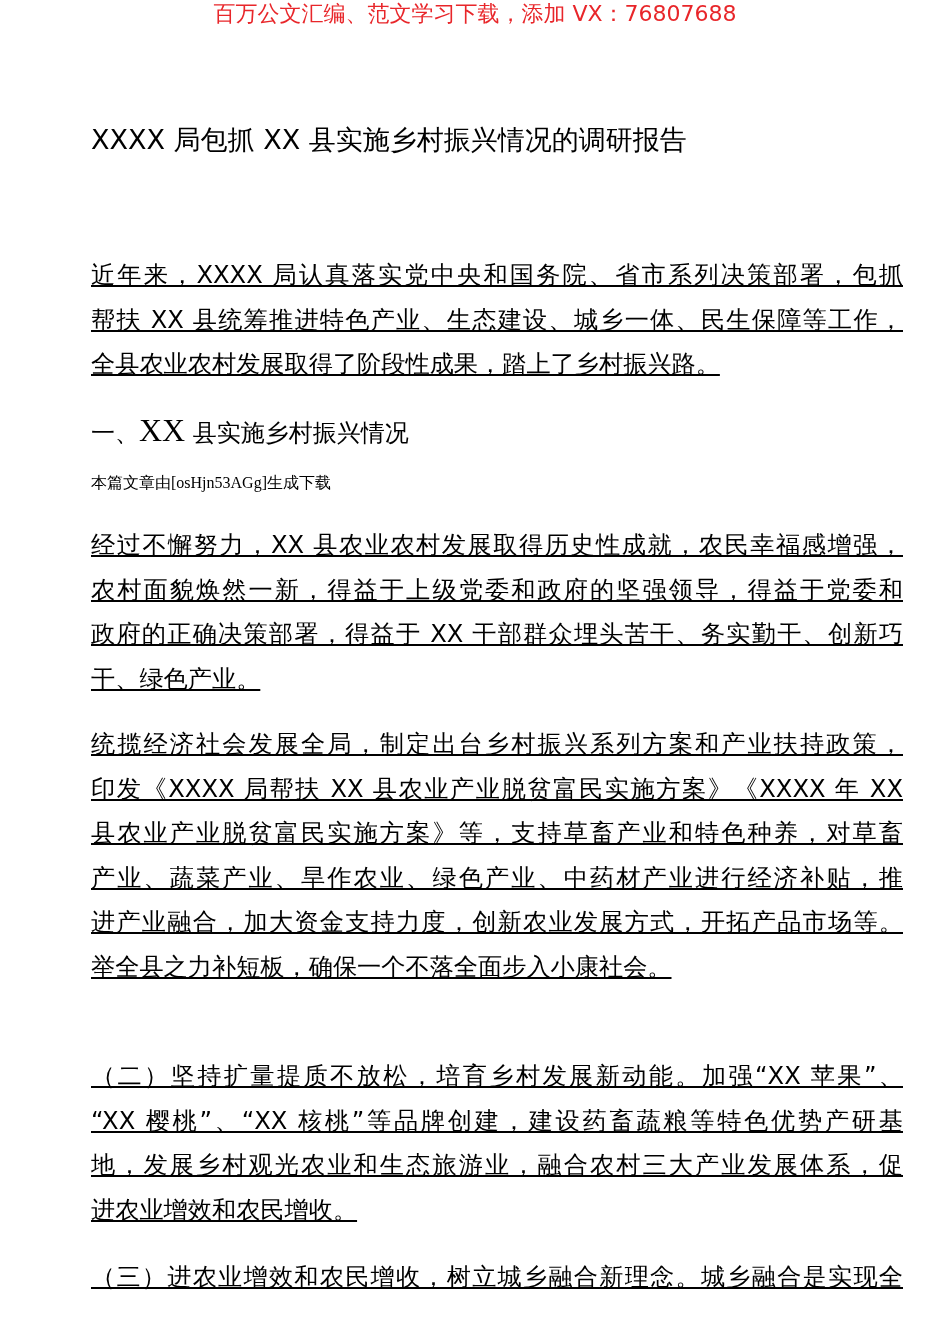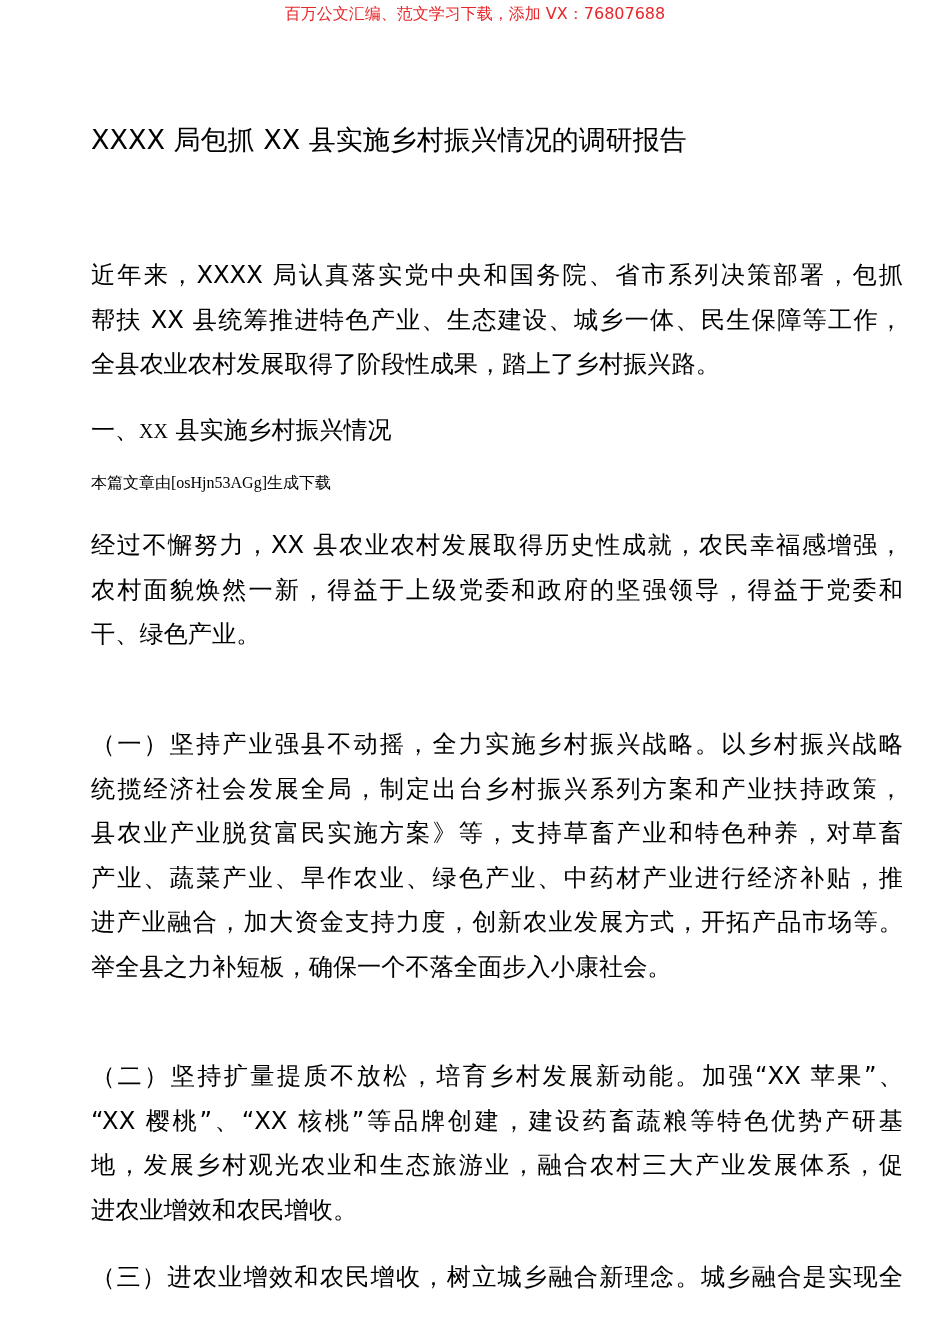"百万公文汇编、范文学习下载，添加 VX：76807688" .banner { font-size: 16px -> 22px }
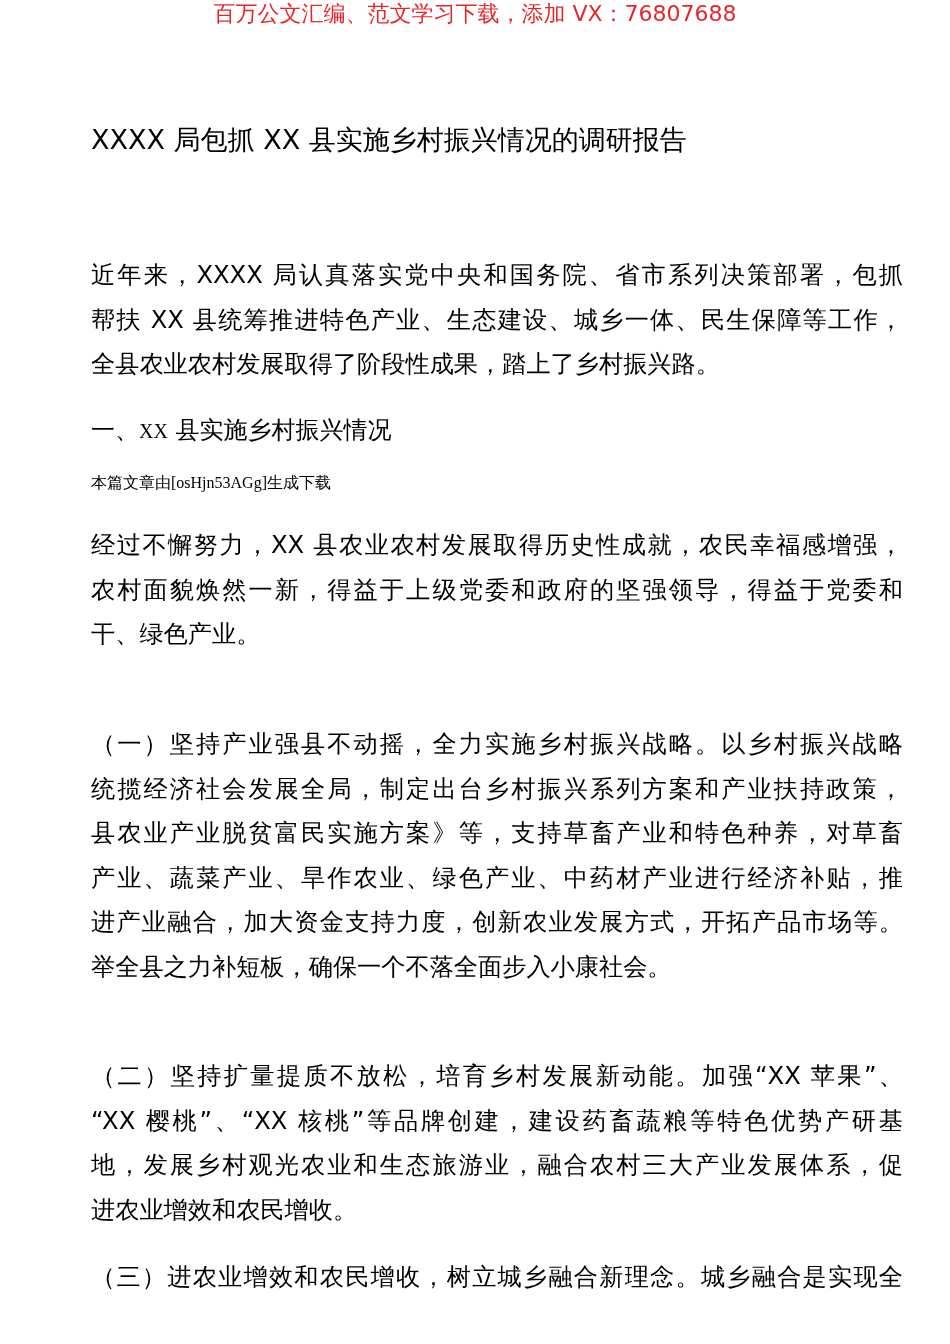"近年来，XXXX 局认真落实党中央和国务院、省市系列决策部署，包抓" .para { text-decoration: none -> underline }
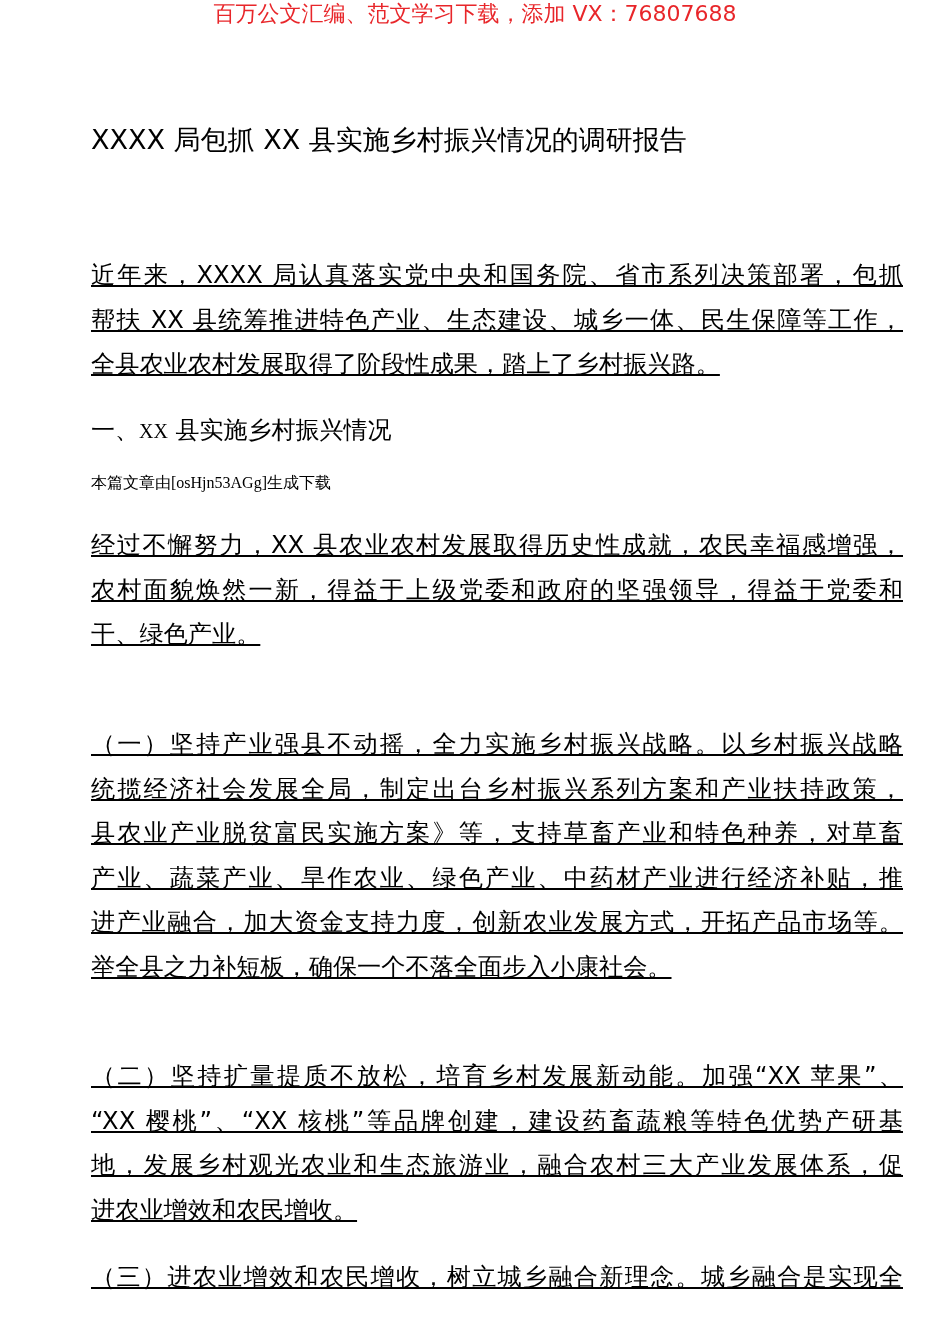"XX" .section-head .latin { font-size: 20px -> 32px }
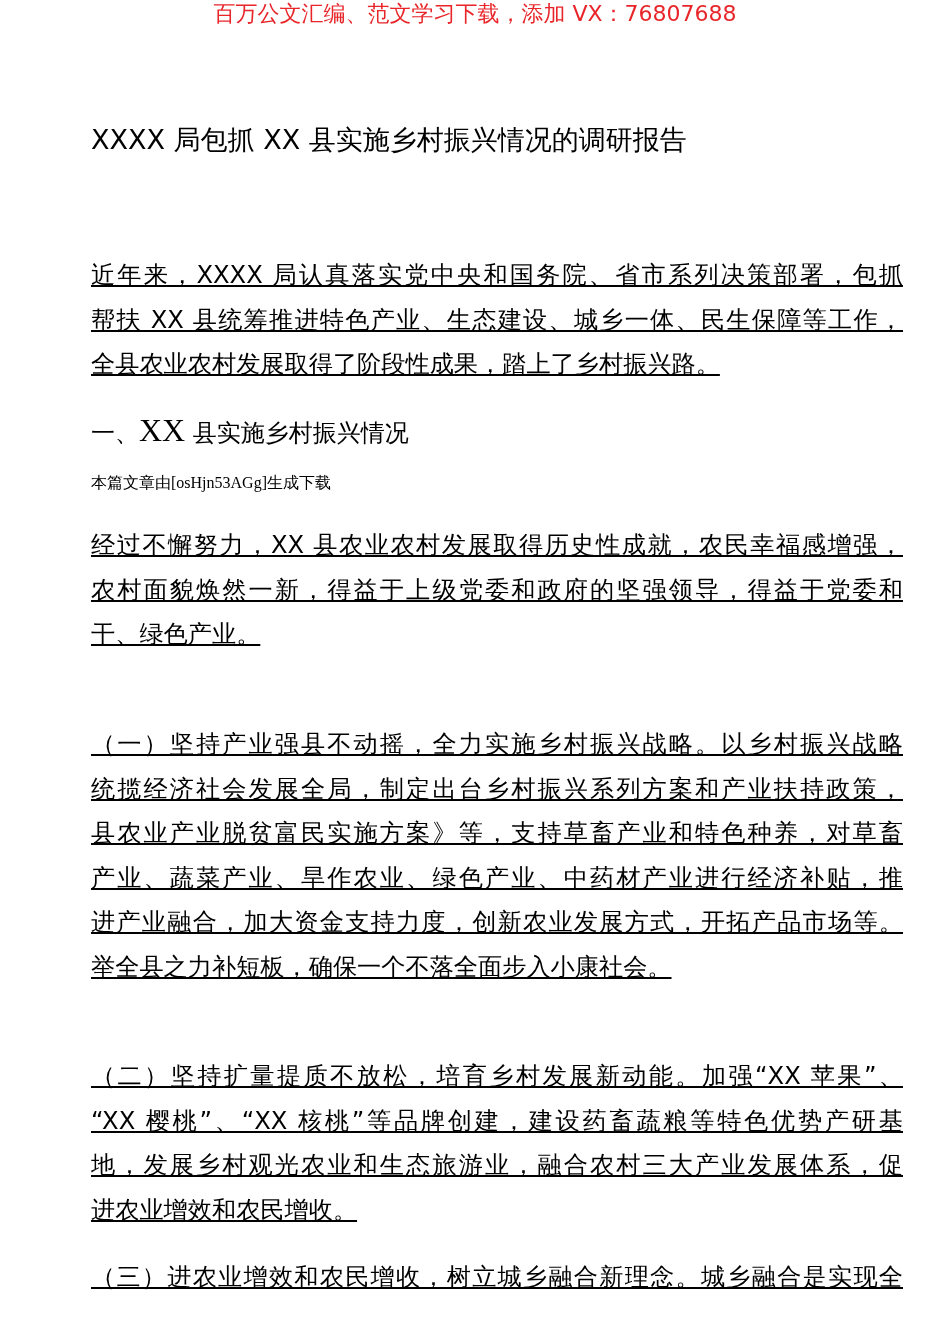"政府的正确决策部署，得益于 XX 干部群众埋头苦干、务实勤干、创新巧" span.ln { html: none -> <span>政府的正确决策部署，得益于 XX 干部群众埋头苦干、务实勤干、创新巧</span> }
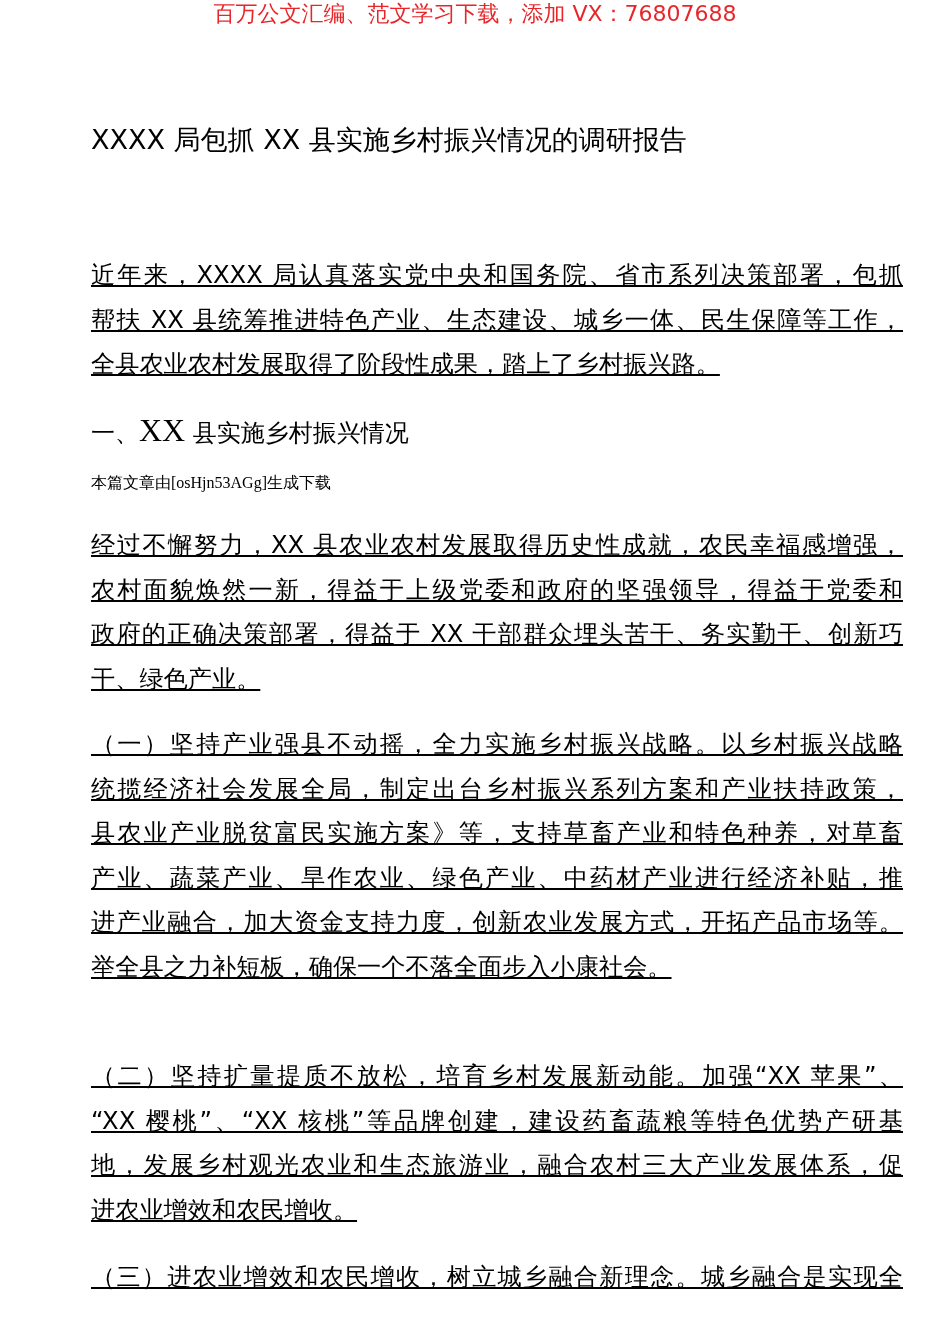"（一）坚持产业强县不动摇，全力实施乡村振兴战略。以乡村振兴战略" span.ln { html: <span>（一）坚持产业强县不动摇，全力实施乡村振兴战略。以乡村振兴战略</span> -> none }
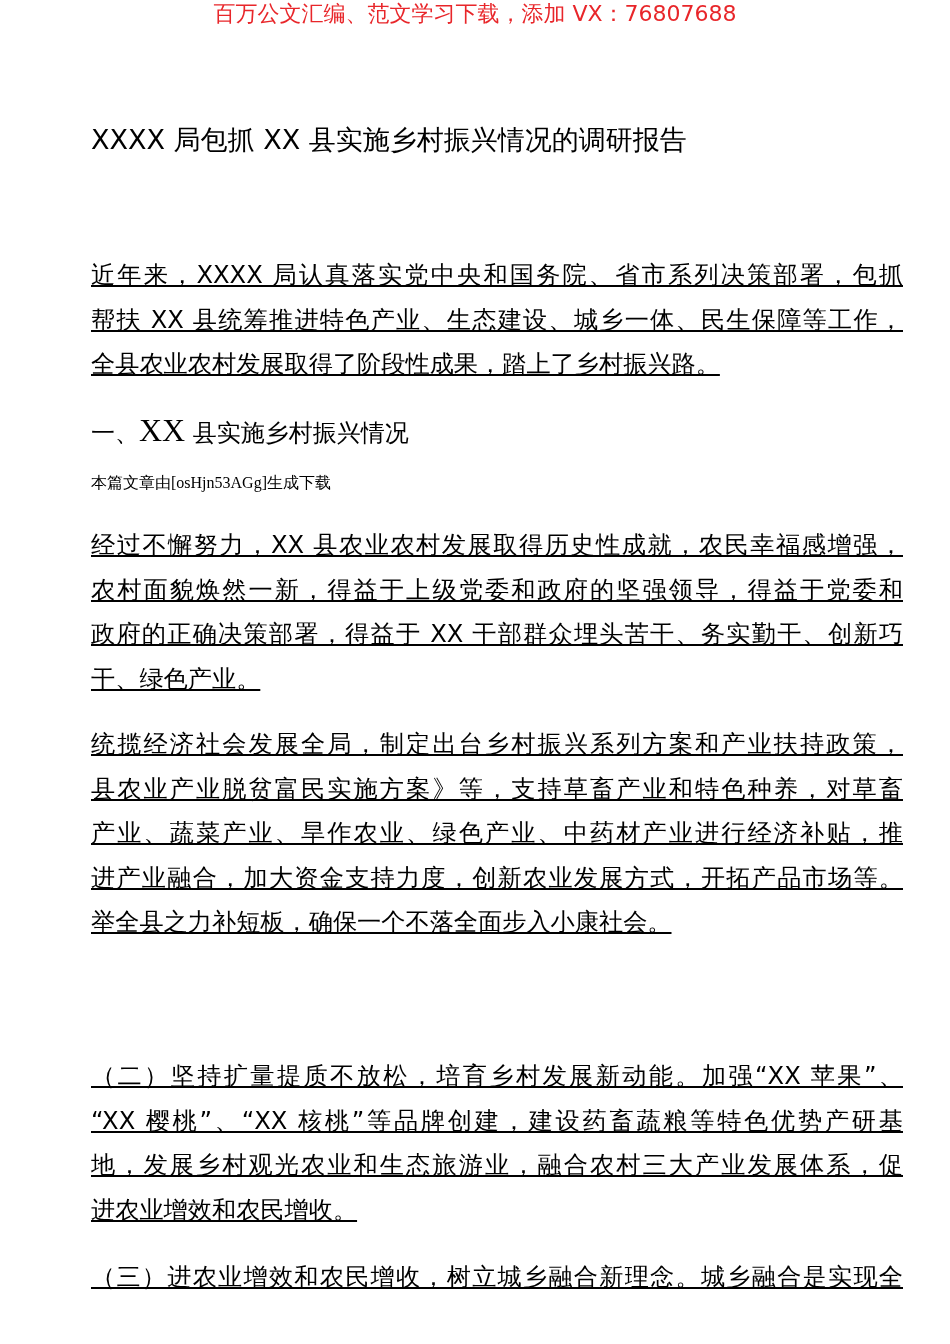"印发《XXXX 局帮扶 XX 县农业产业脱贫富民实施方案》《XXXX 年" span.ln { html: none -> <span>印发《XXXX 局帮扶 XX 县农业产业脱贫富民实施方案》《XXXX 年 XX</span> }
